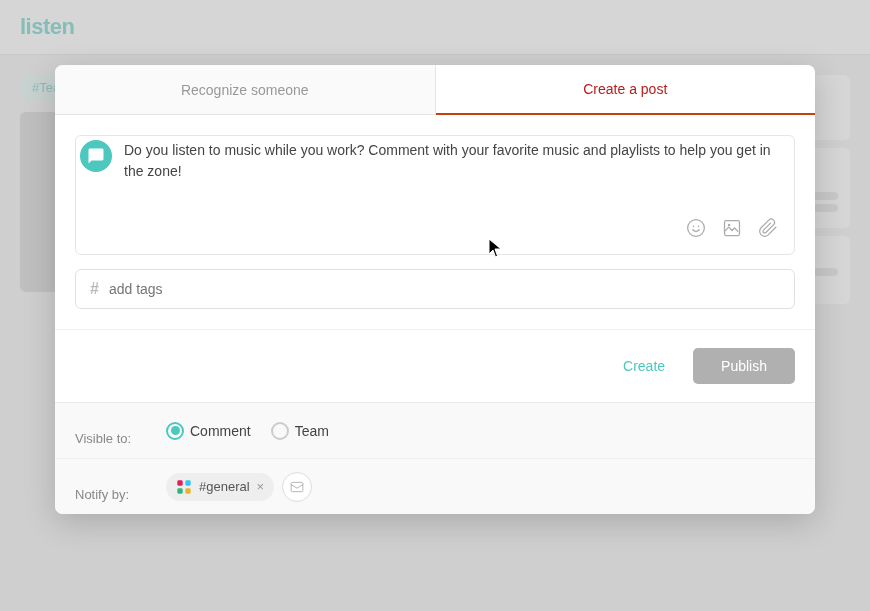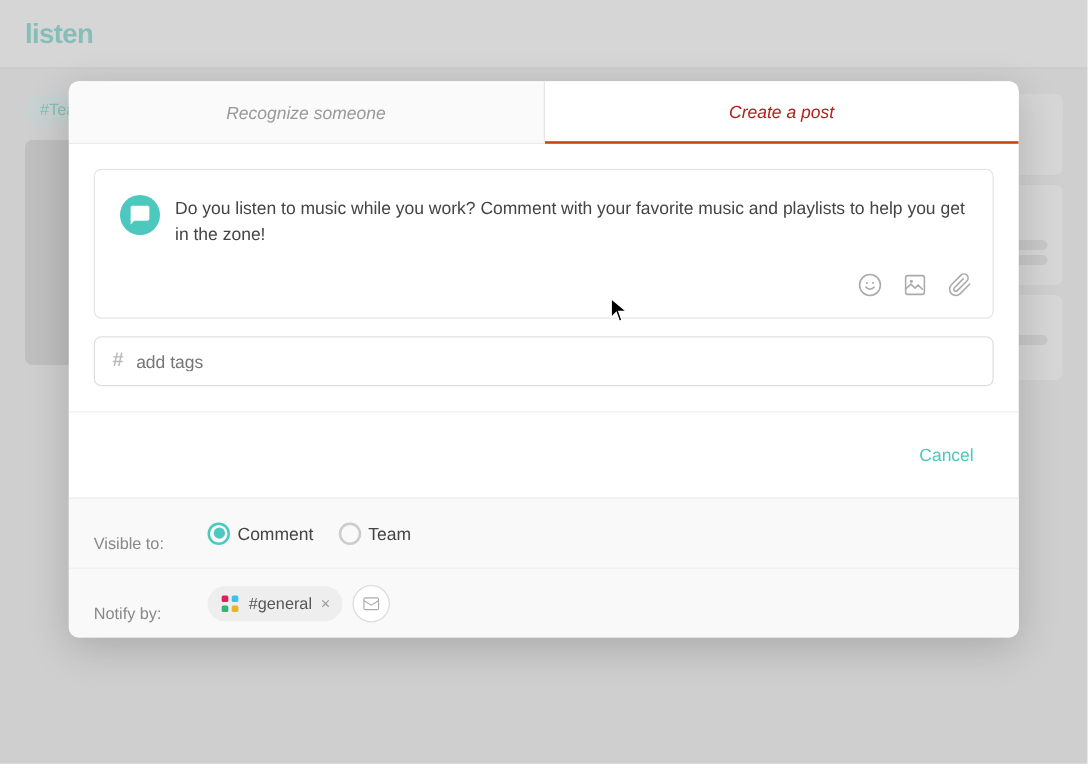"Recognize someone" .modal-tab { font-style: italic -> none }
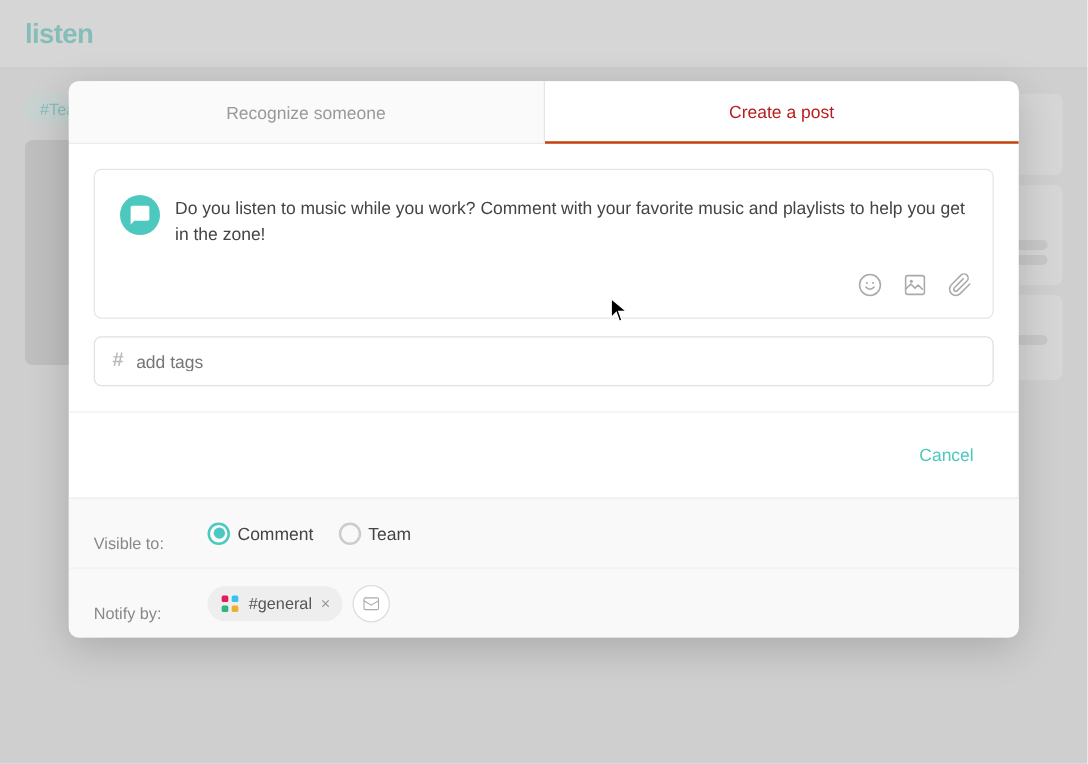"Do you listen to music" .post-prompt { padding: 20px -> 4px }
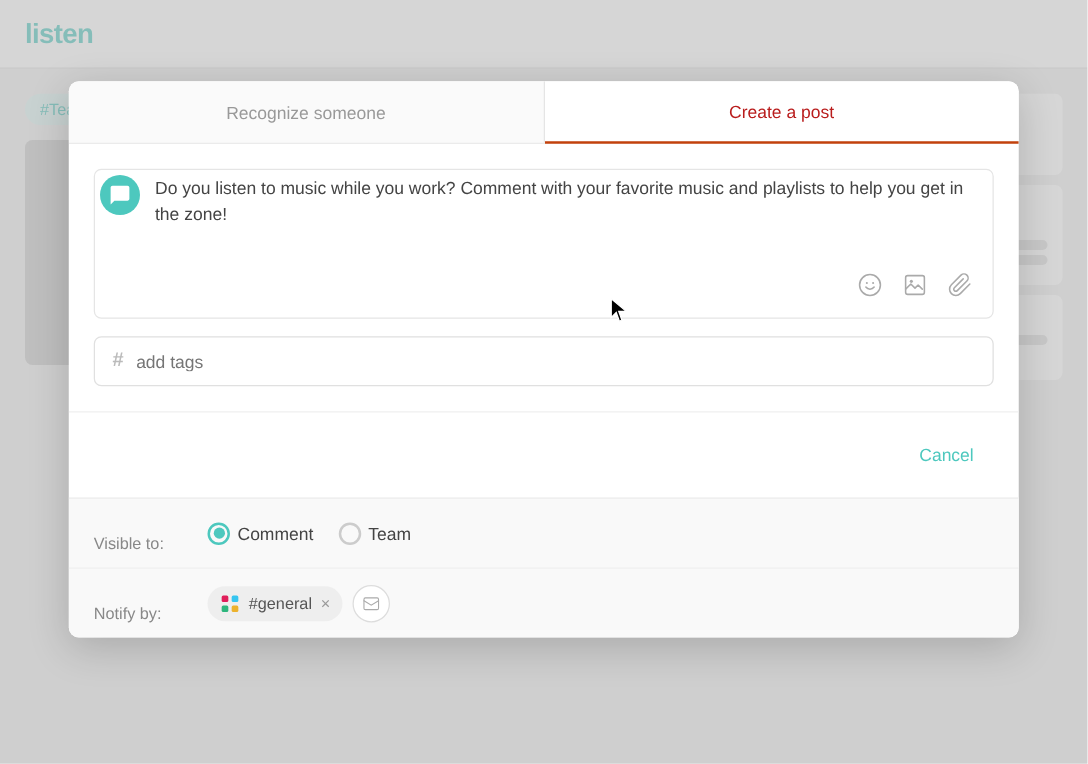"Cancel" button.btn-cancel { text: Cancel -> Create }
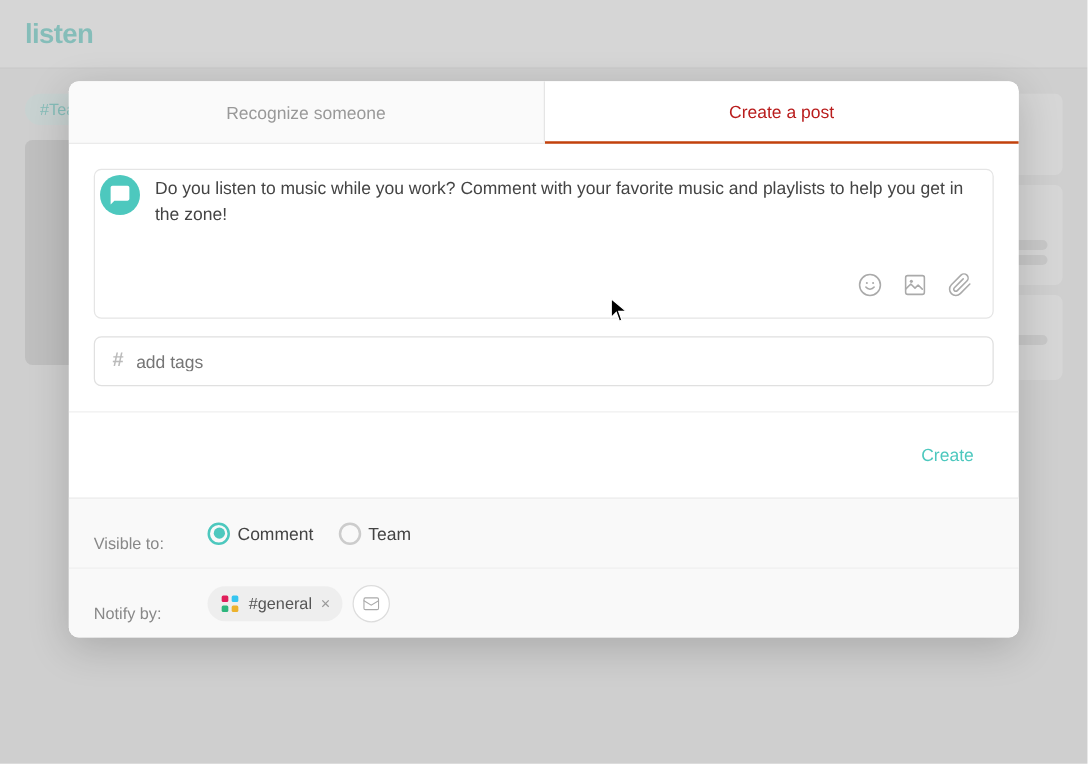"Publish" button.btn-publish { html: none -> <button>Publish</button> }
